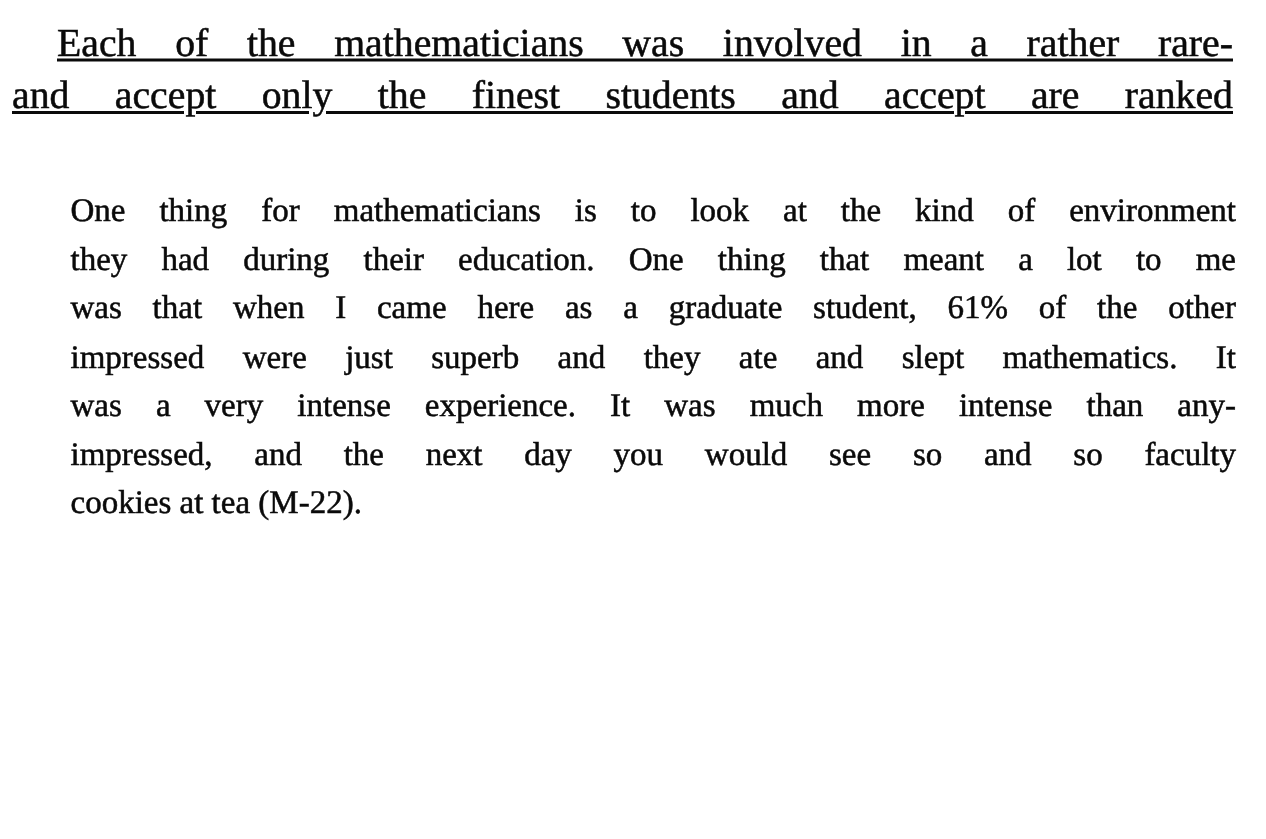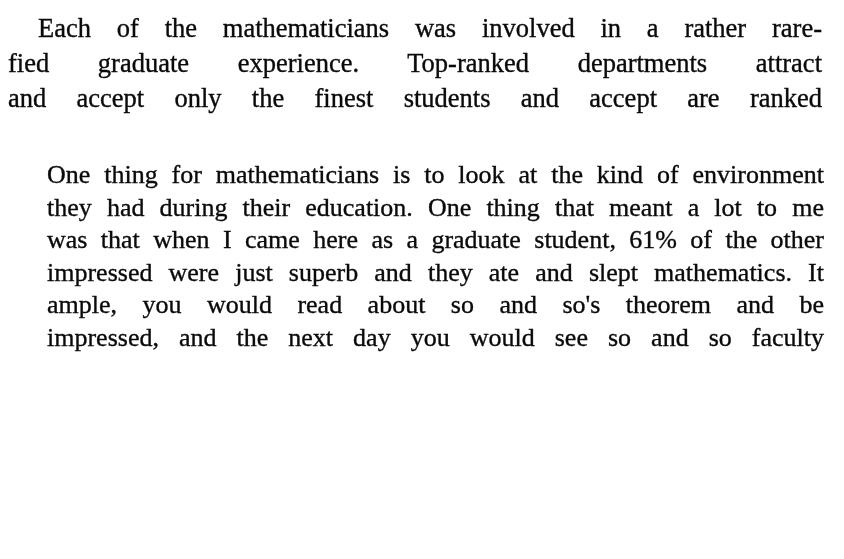"Each of the mathematicians was" .main-para { text-decoration: none -> underline }
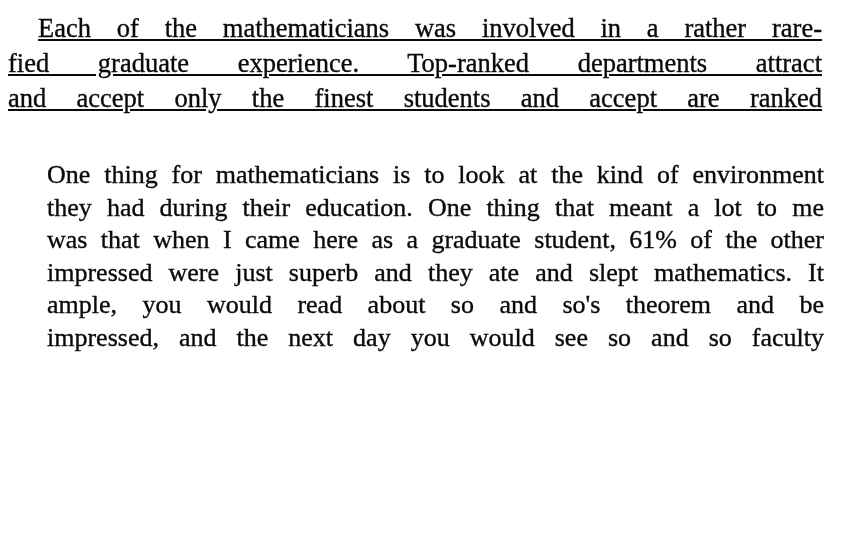"fied graduate experience. Top-ranked" div.line { html: <div>fied graduate experience. Top-ranked departments attract</div> -> none }
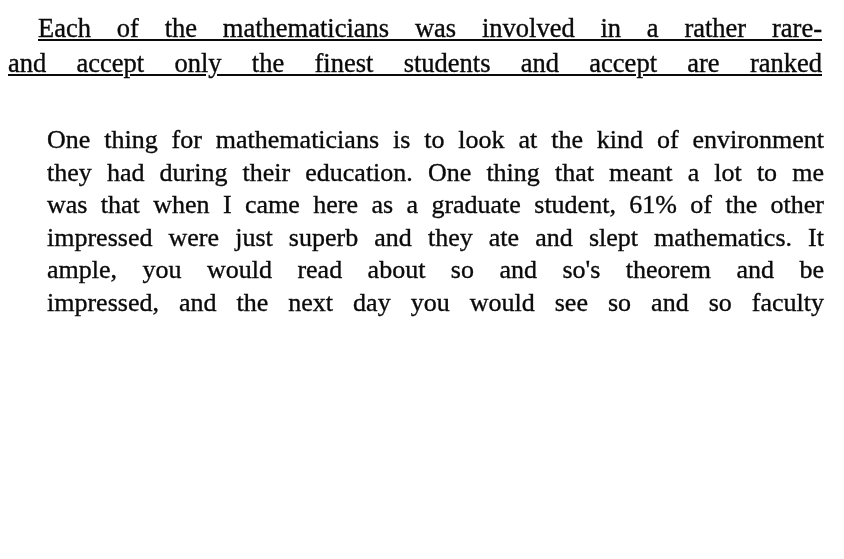"One thing for mathematicians is" .quote-para { font-size: 26px -> 22px }
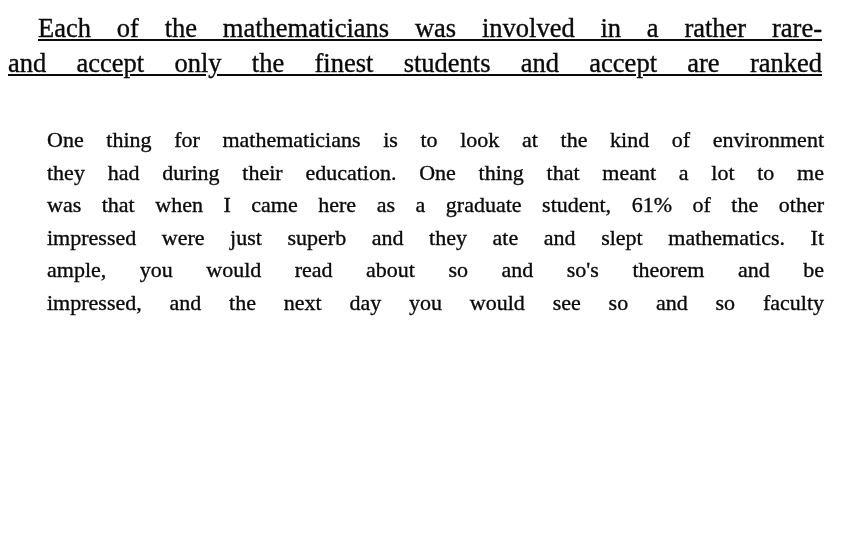"was a very intense experience." div.line { html: none -> <div>was a very intense experience. It was much more intense than any-</div> }
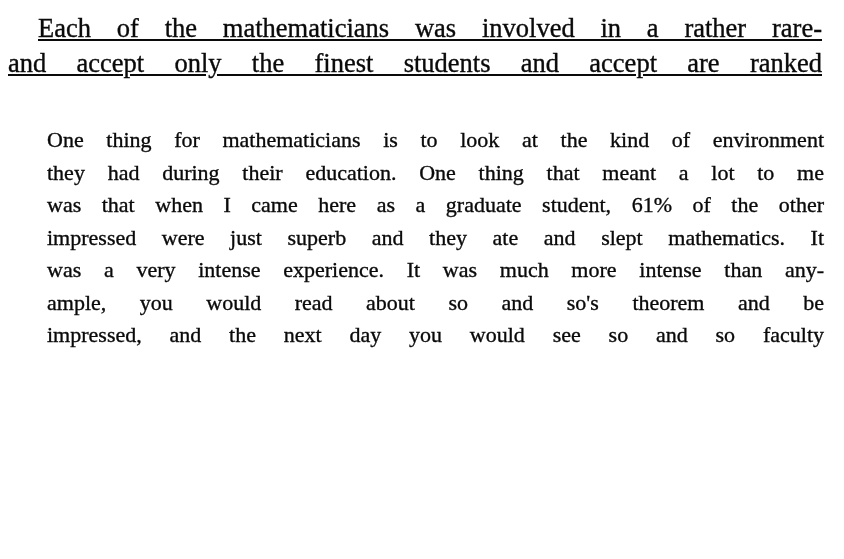"ample, you would read about" div.line { html: <div>ample, you would read about so and so's theorem and be</div> -> none }
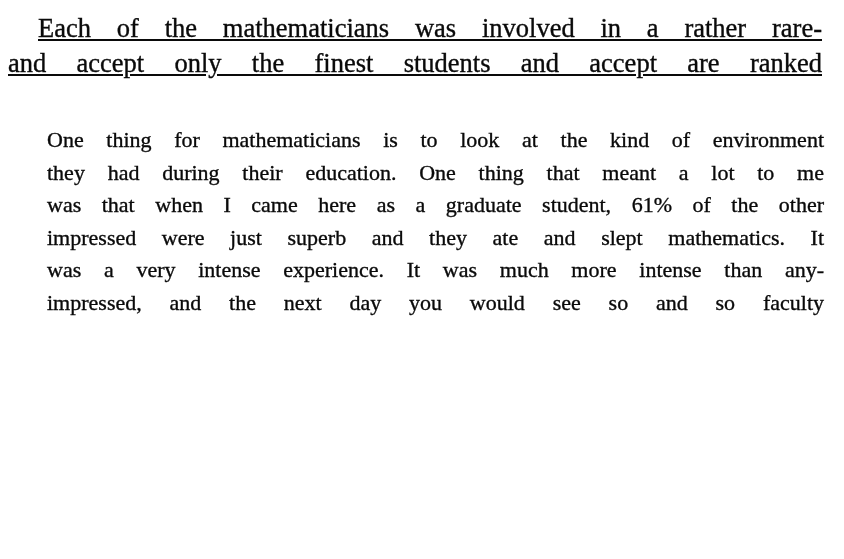"cookies at tea (M-22)." div.line { html: none -> <div>cookies at tea (M-22).</div> }
